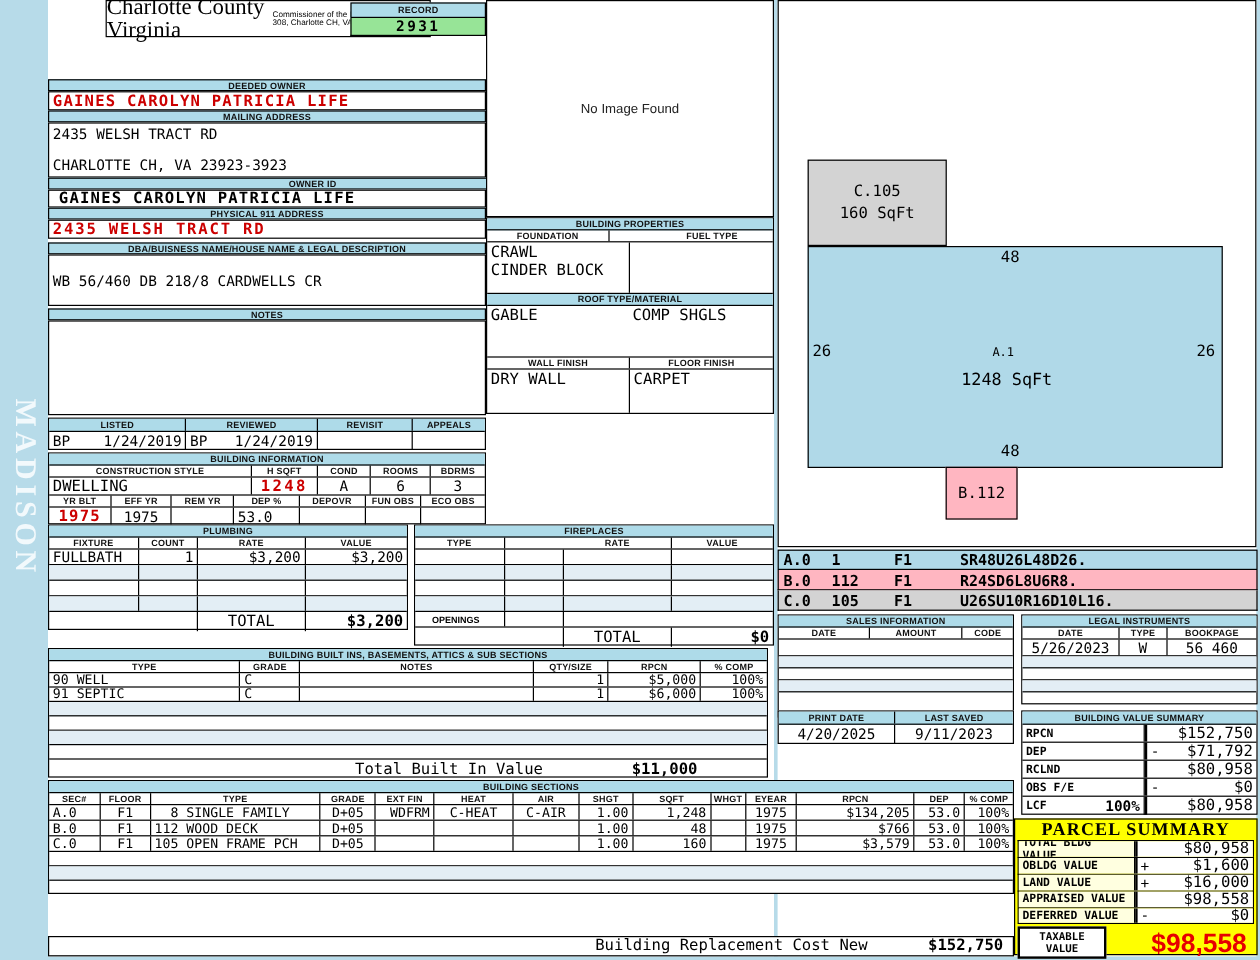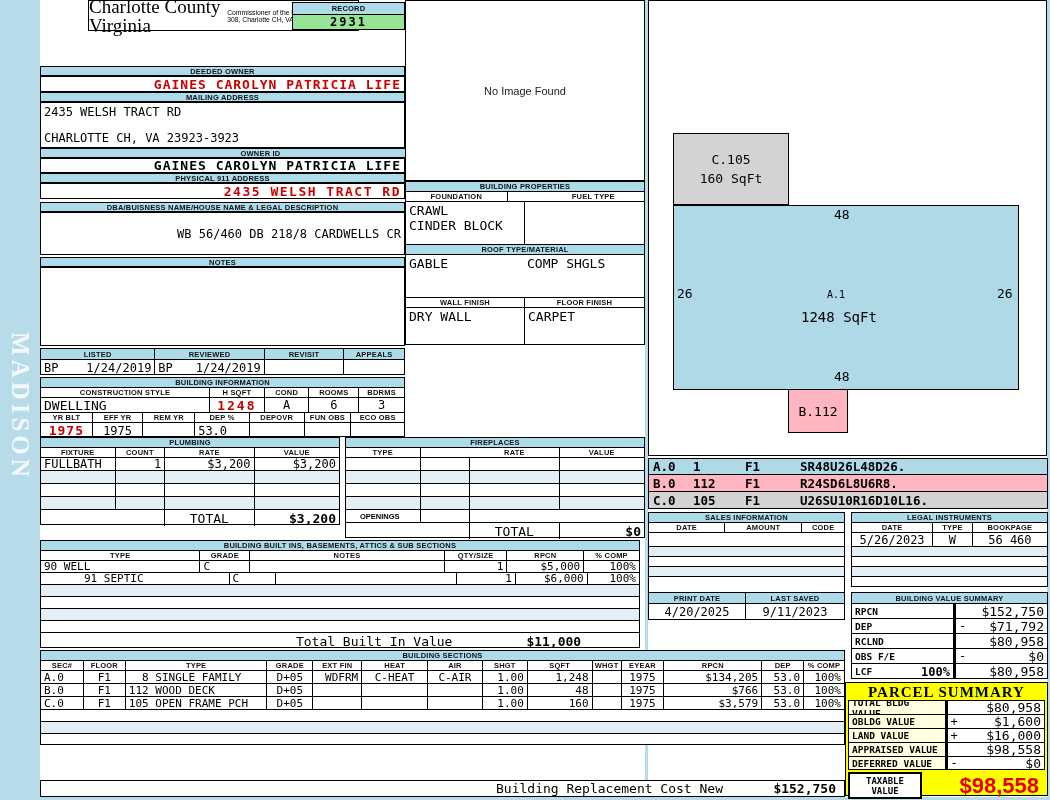"GAINES CAROLYN PATRICIA LIFE" .abs { justify-content: flex-end -> none }
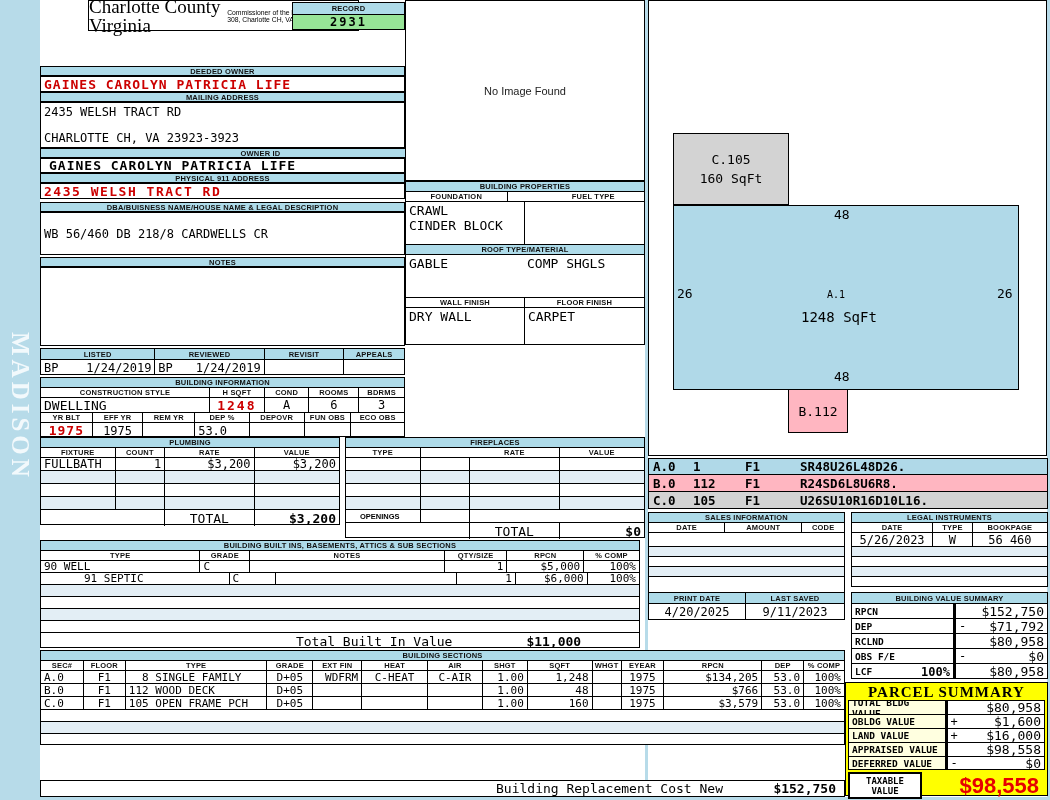"91 SEPTIC" div.row { padding-left: 40px -> none }
